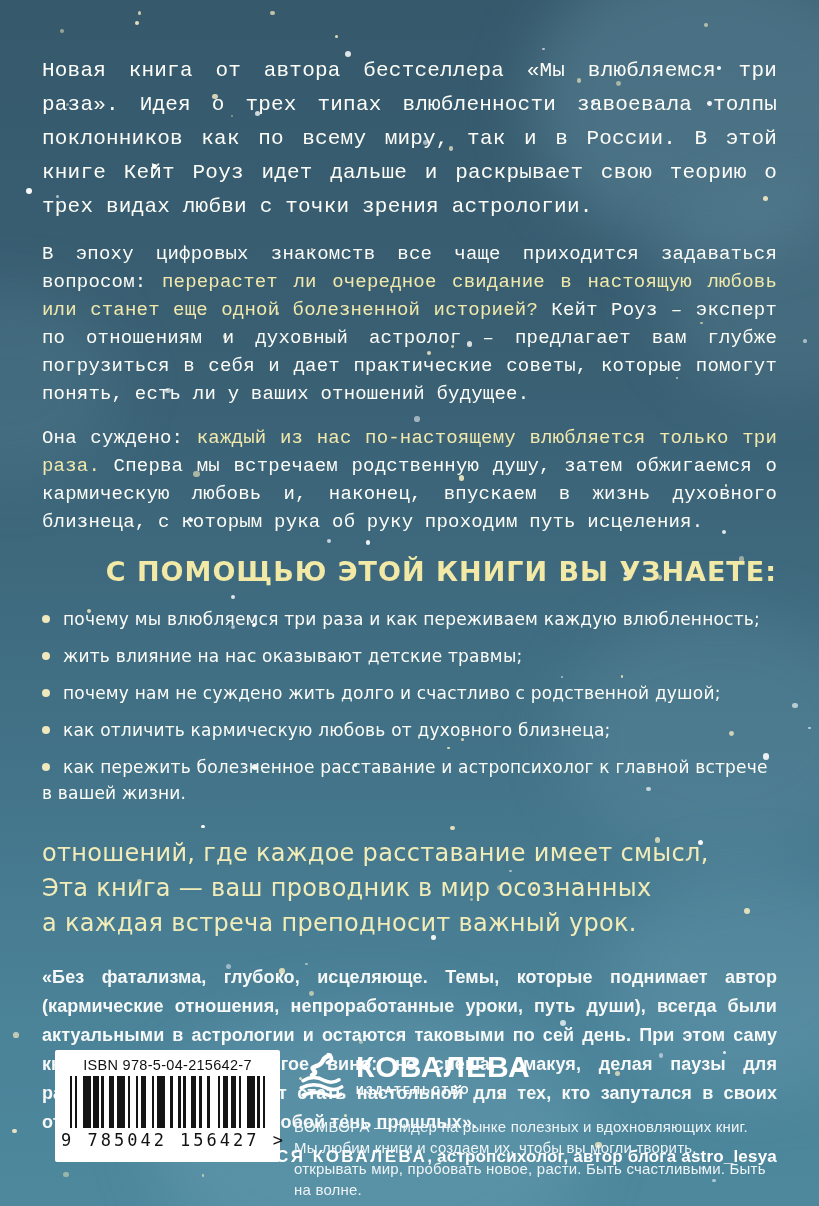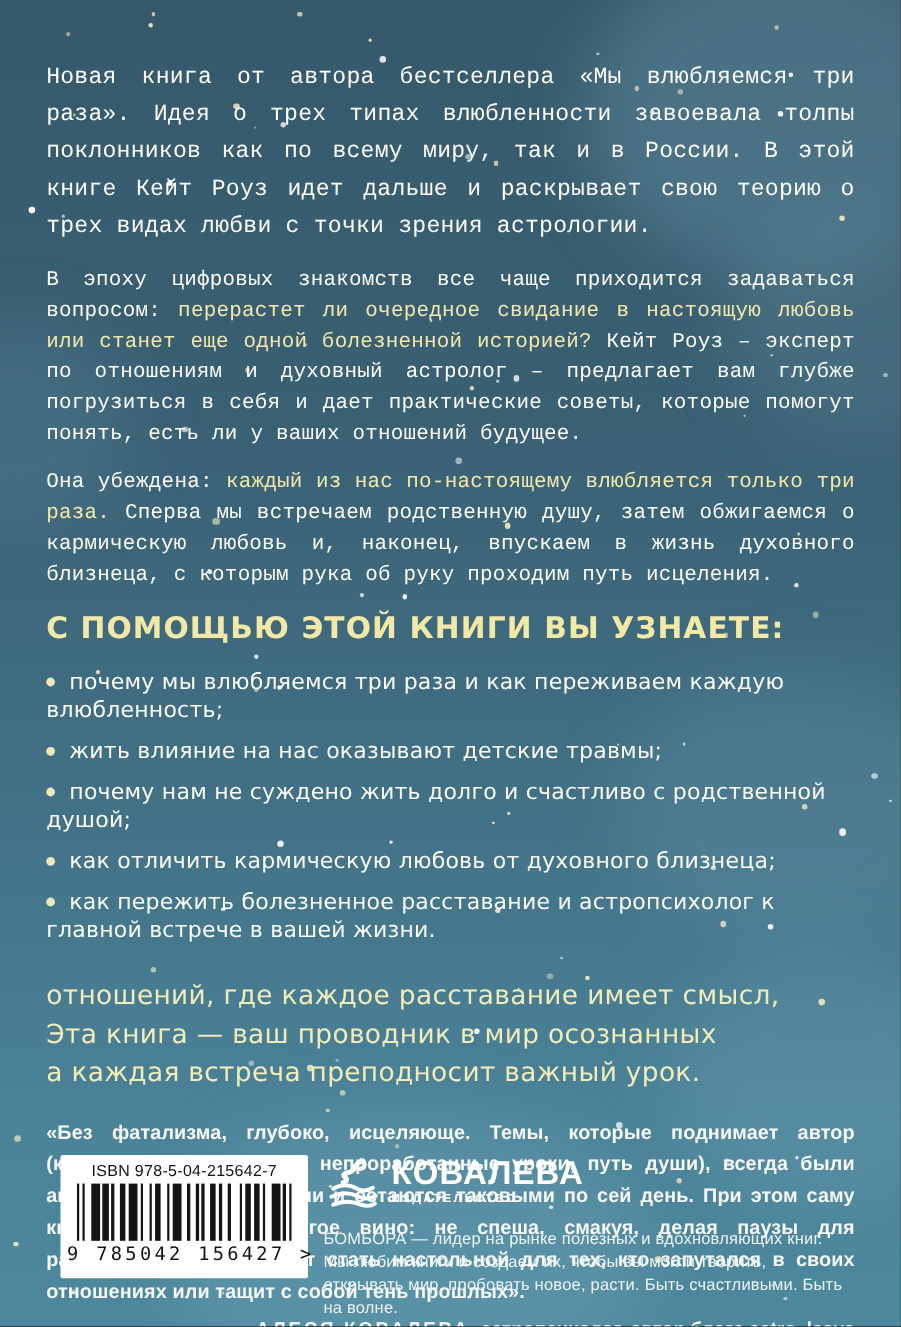"Она убеждена:" span { text: убеждена -> суждено }
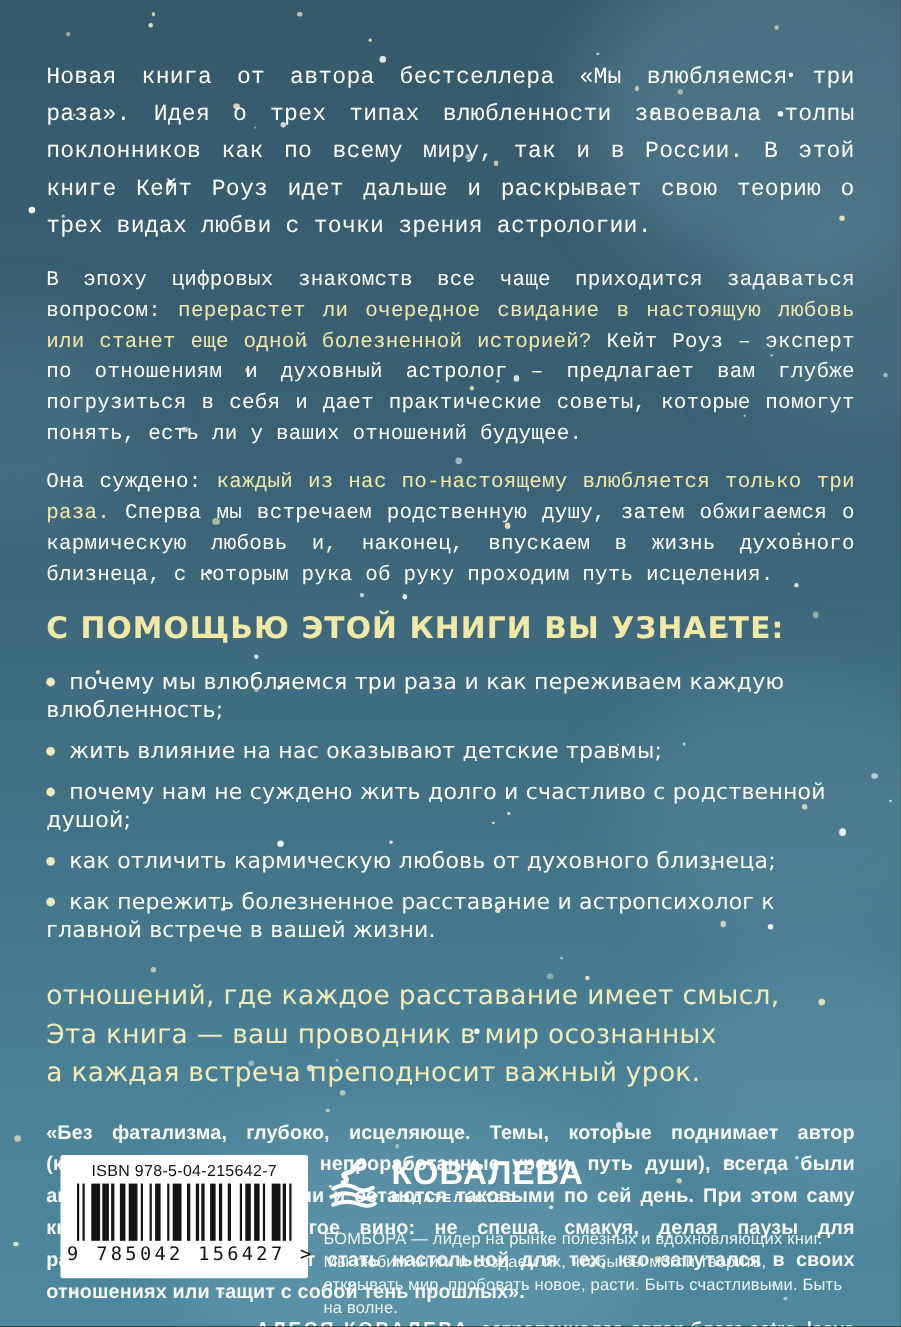"С ПОМОЩЬЮ ЭТОЙ КНИГИ ВЫ" .learn-heading { text-align: none -> right }
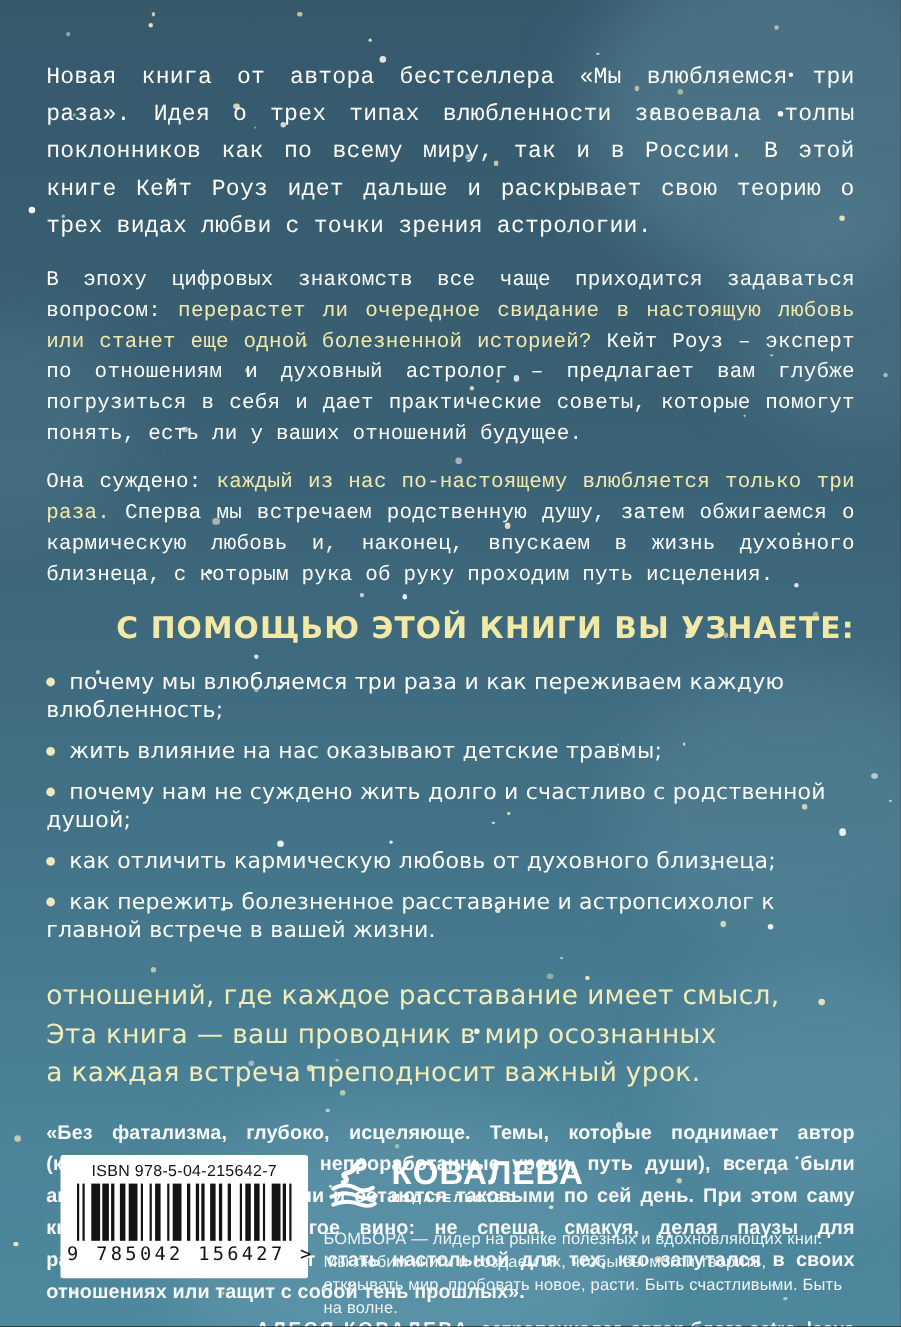"почему мы влюбляемся три раза" .bullets li { font-size: 20px -> 17px }
